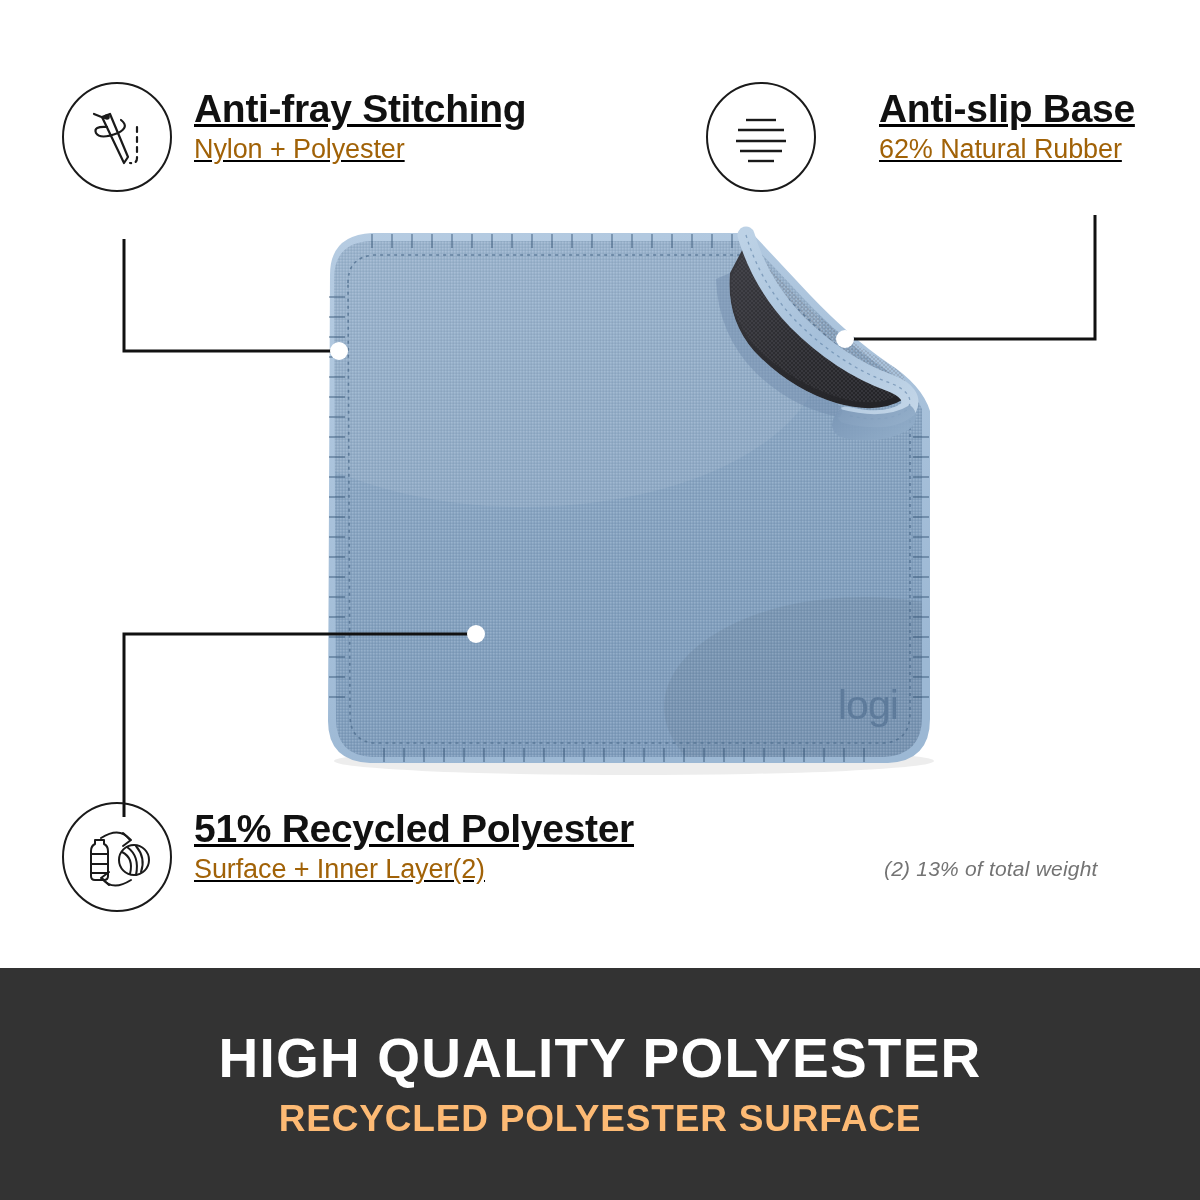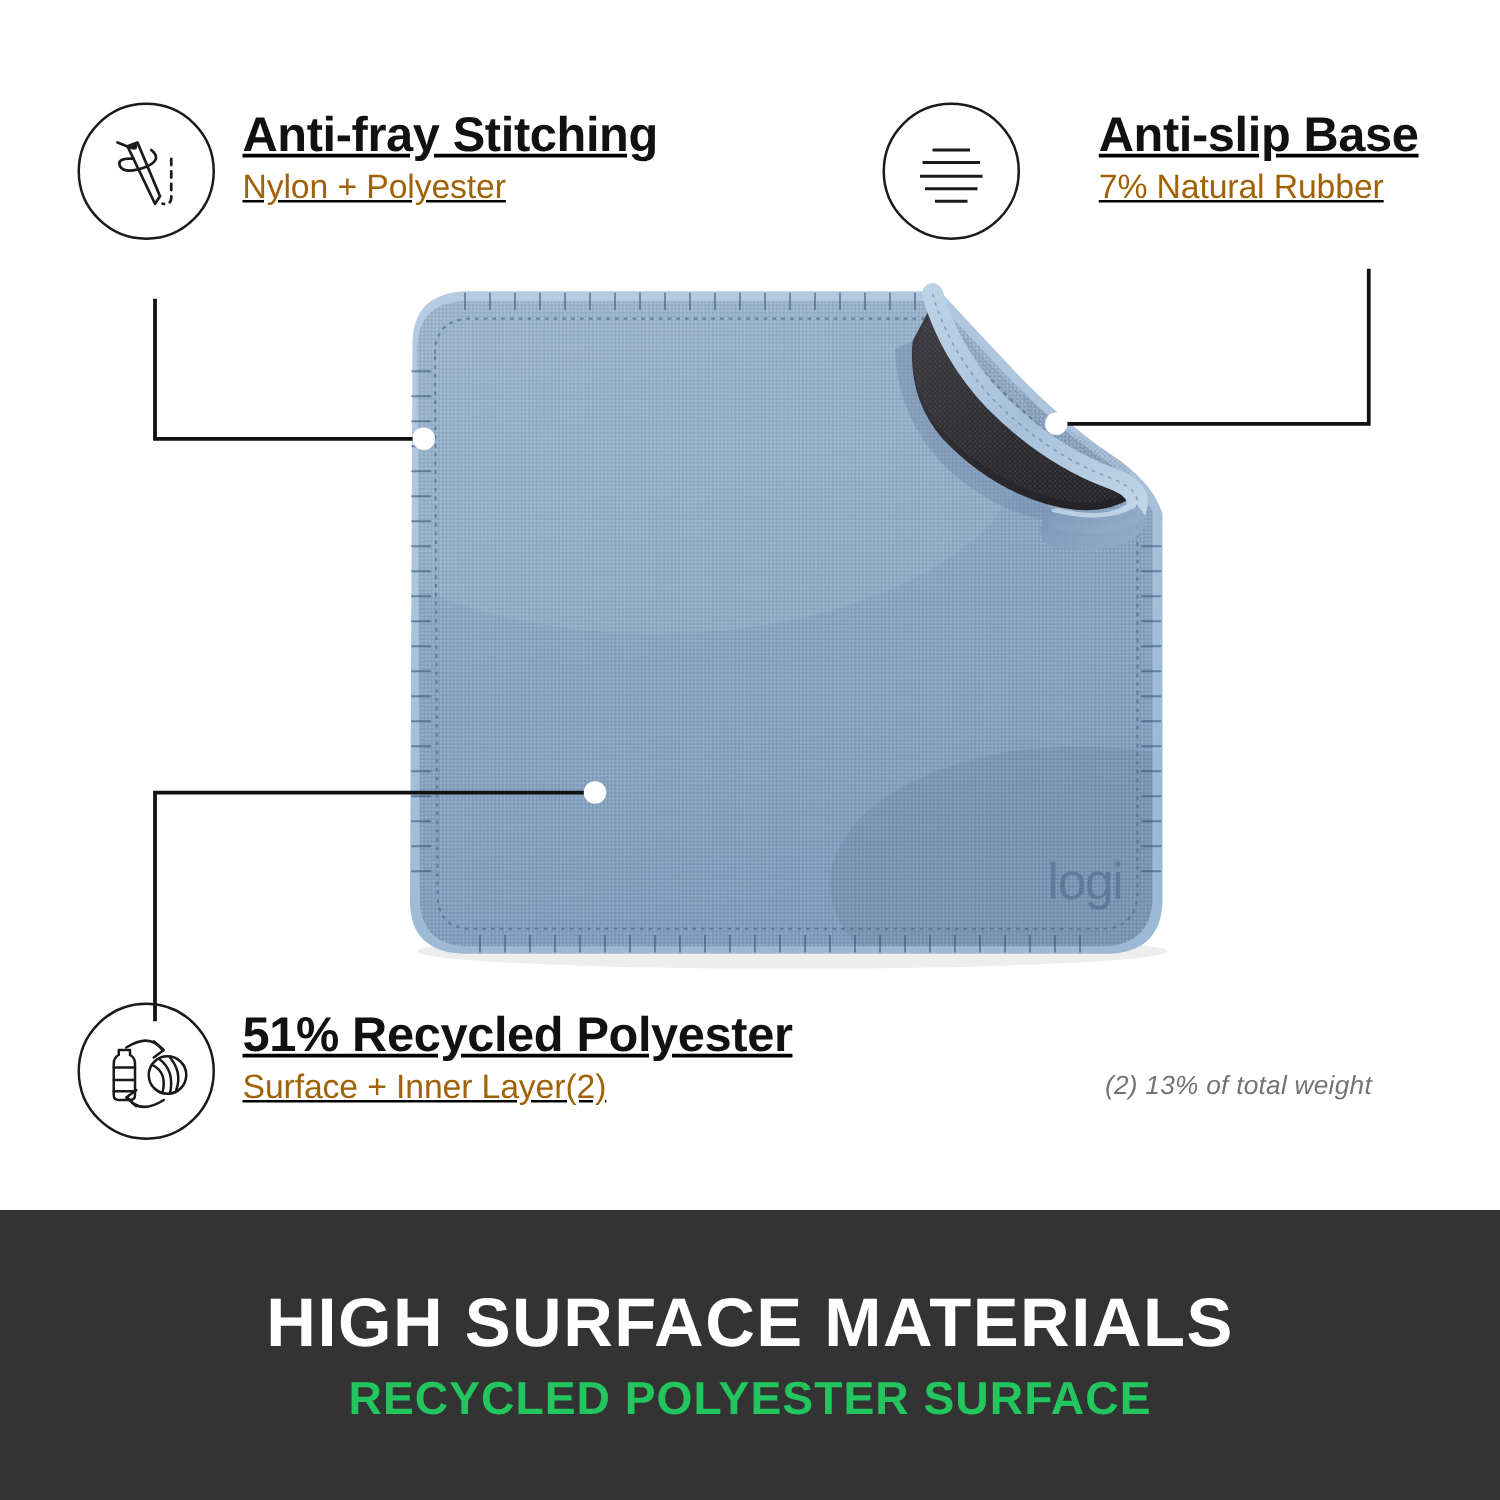"7% Natural Rubber" div.feature-sub { text: 7% -> 62% }
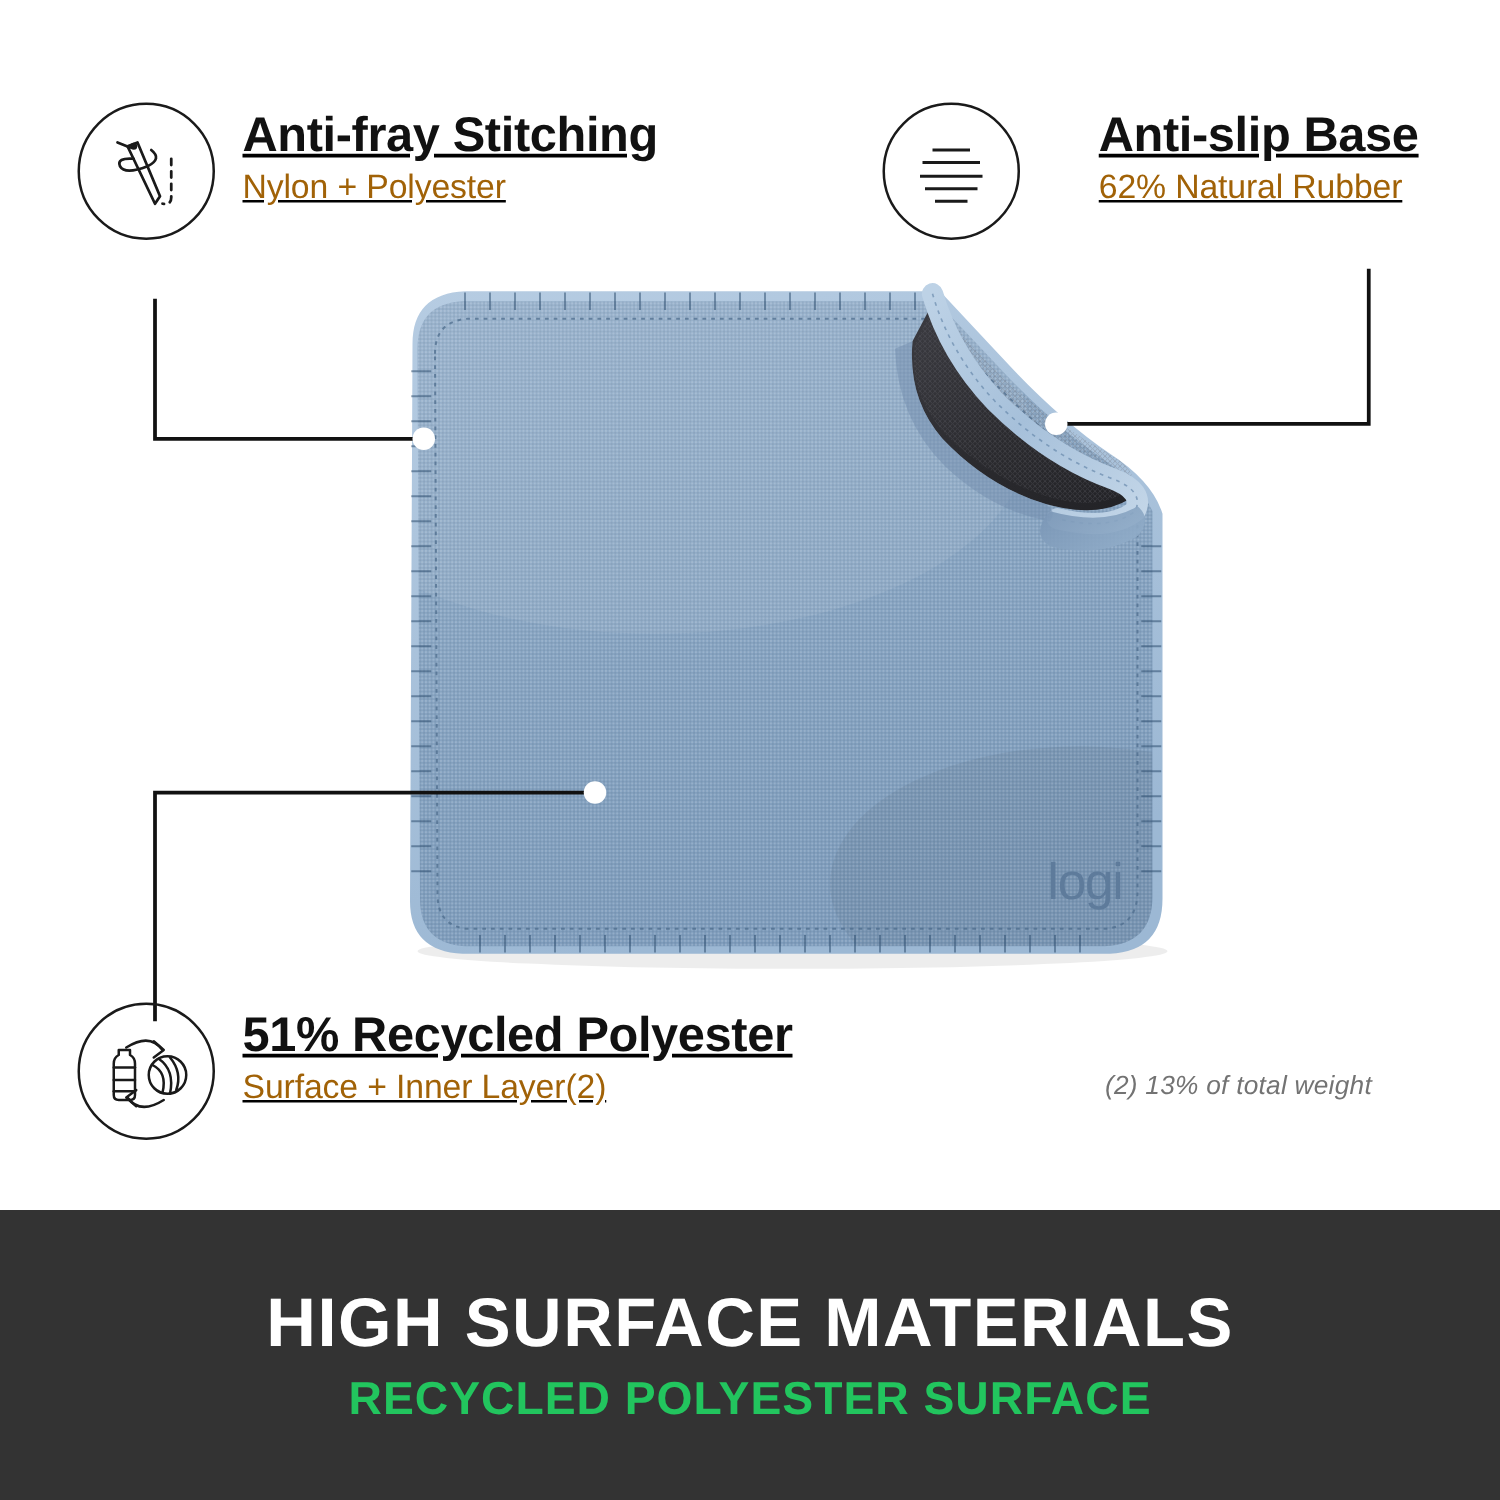"HIGH SURFACE MATERIALS" div.banner-title { text: SURFACE MATERIALS -> QUALITY POLYESTER }
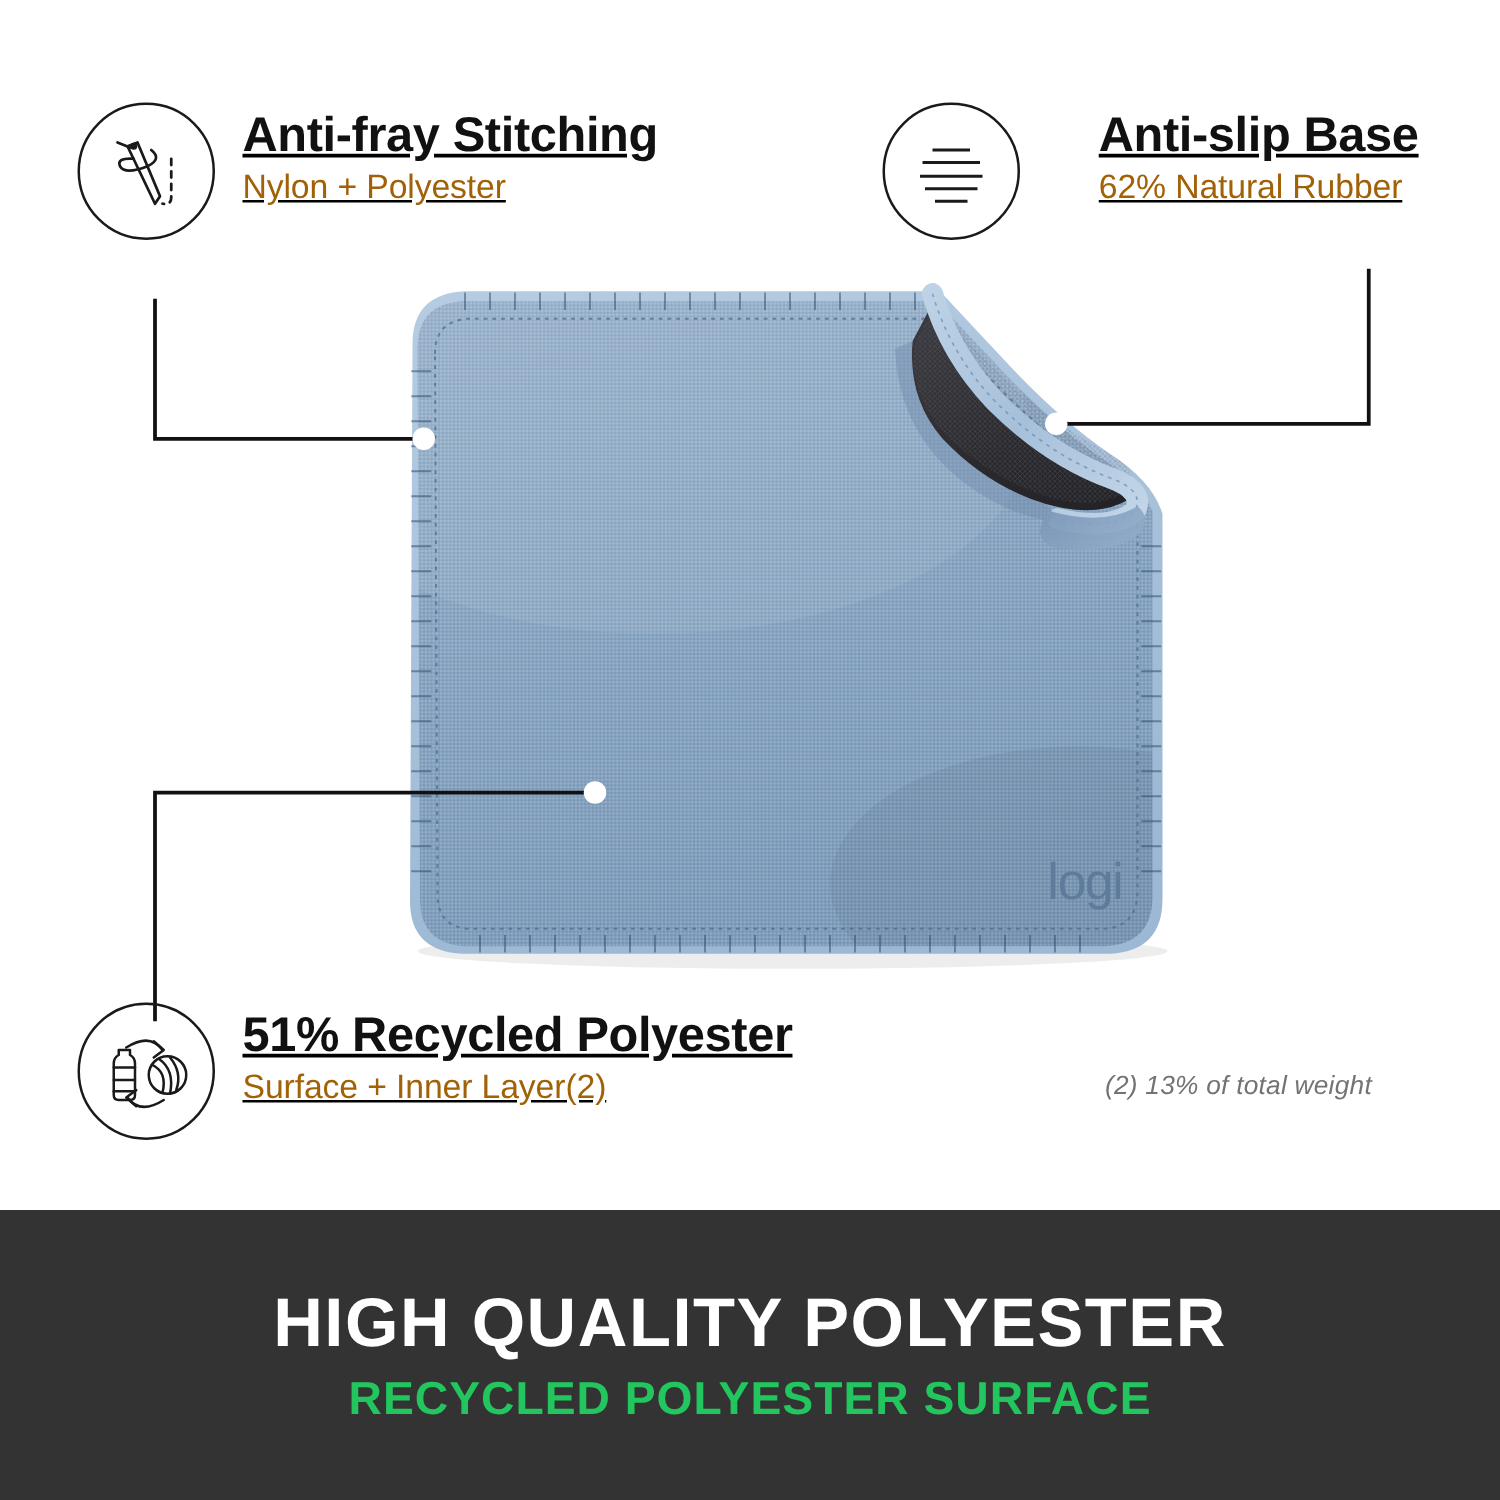"RECYCLED POLYESTER SURFACE" .banner-sub { color: #22c55e -> #fdba74 }
